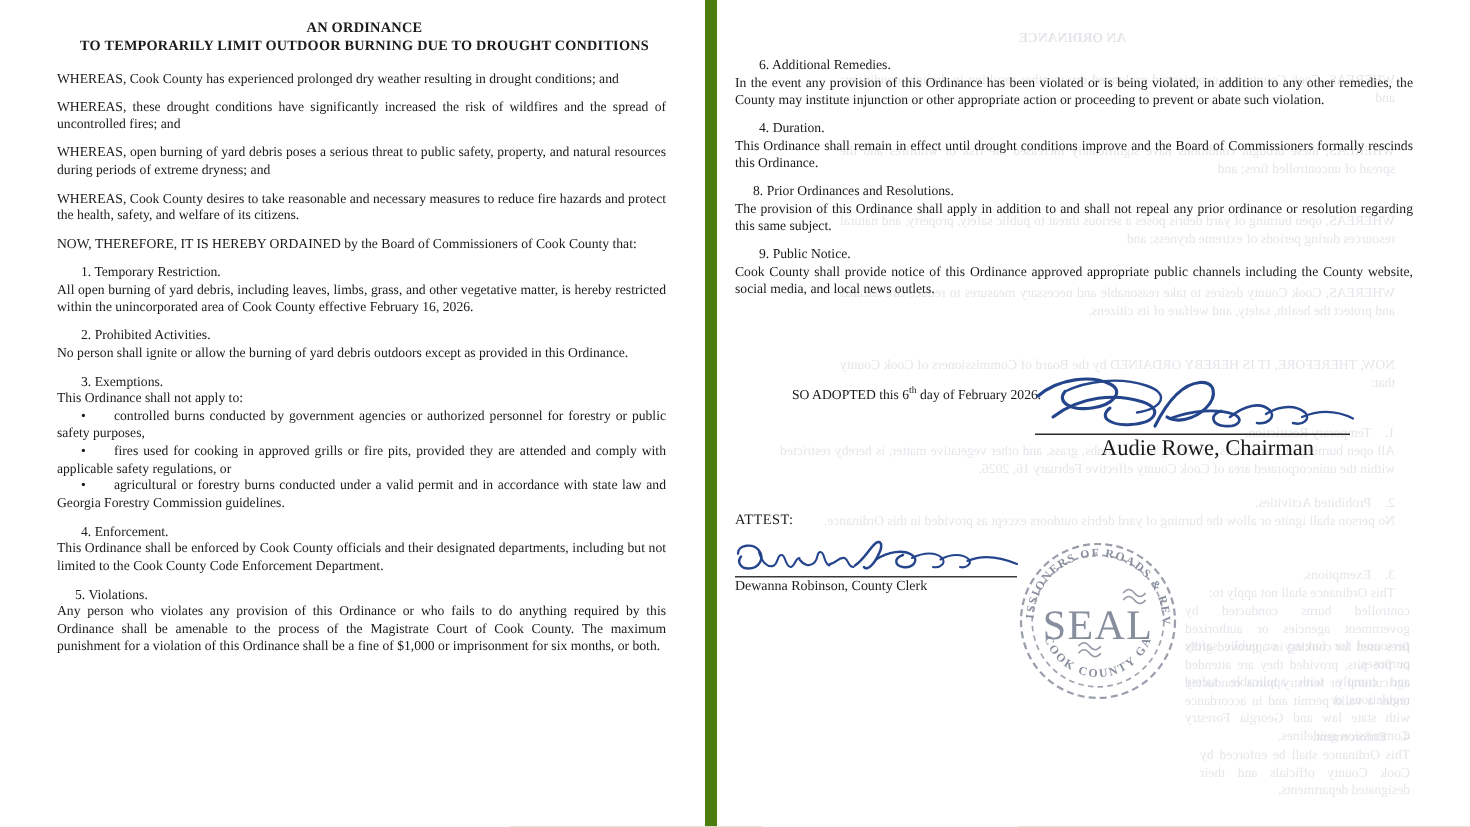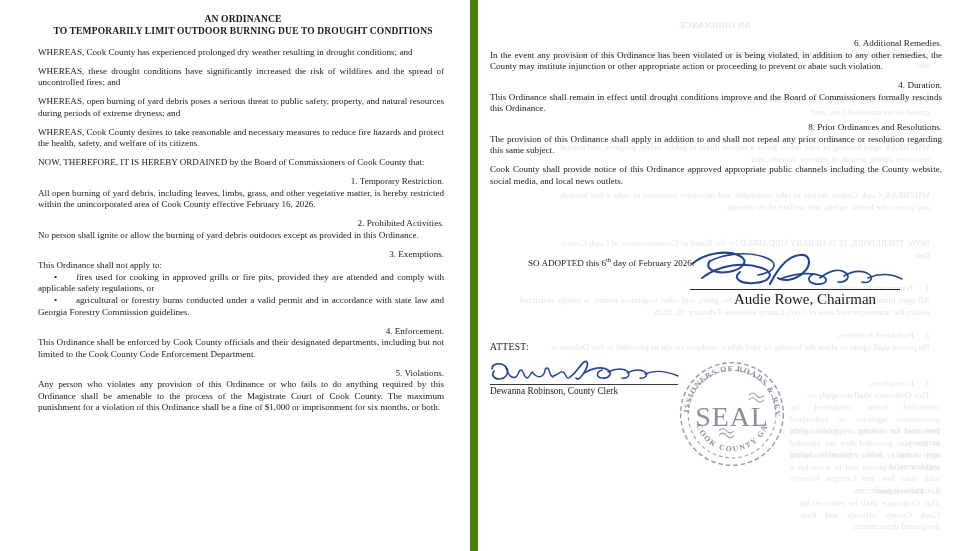"6. Additional Remedies." .sec-head { text-align: right -> left }
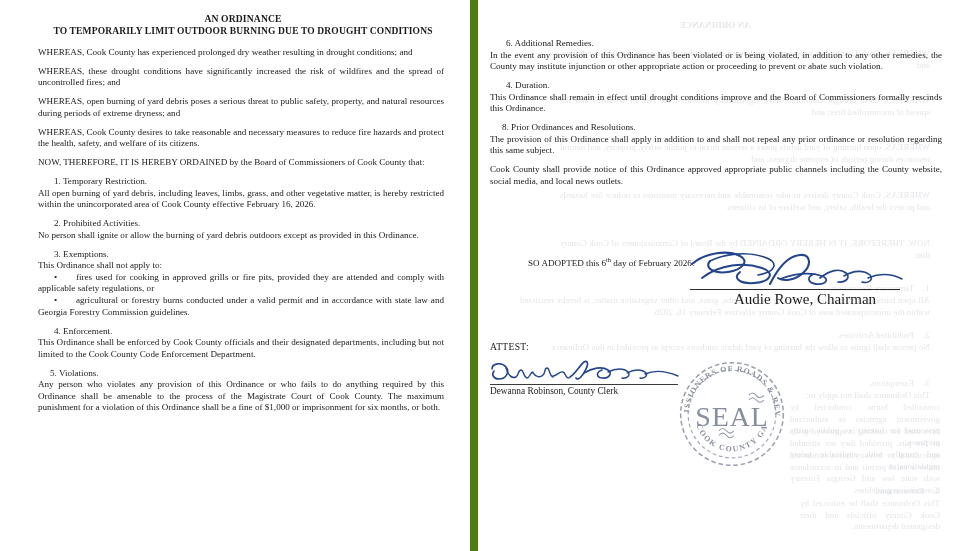"9. Public Notice." p.sec-head { html: none -> <p>9. Public Notice.</p> }
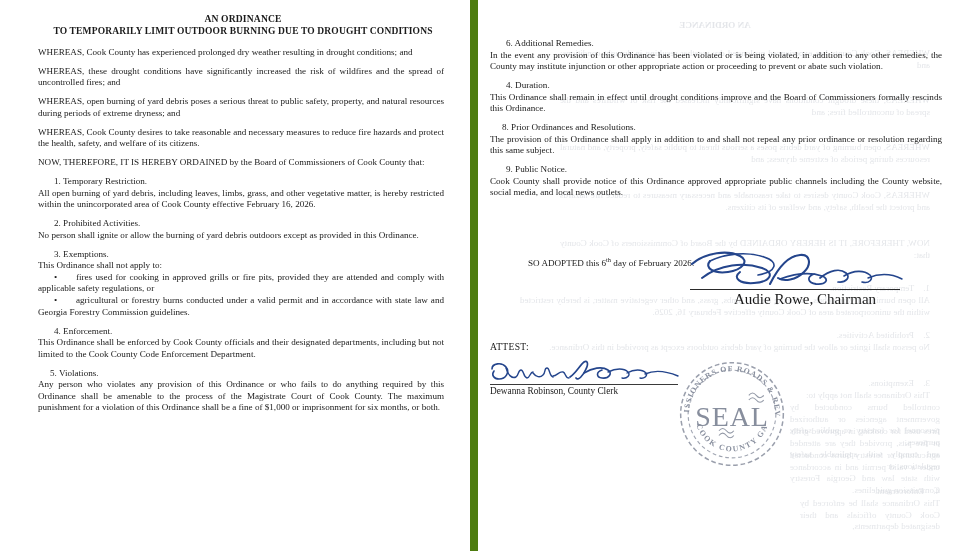"• controlled burns conducted by" p.bullet { html: none -> <p><span>•</span><span>controlled burns conducted by government agencies or authorized personnel for forestry or public safety purposes,</span></p> }
